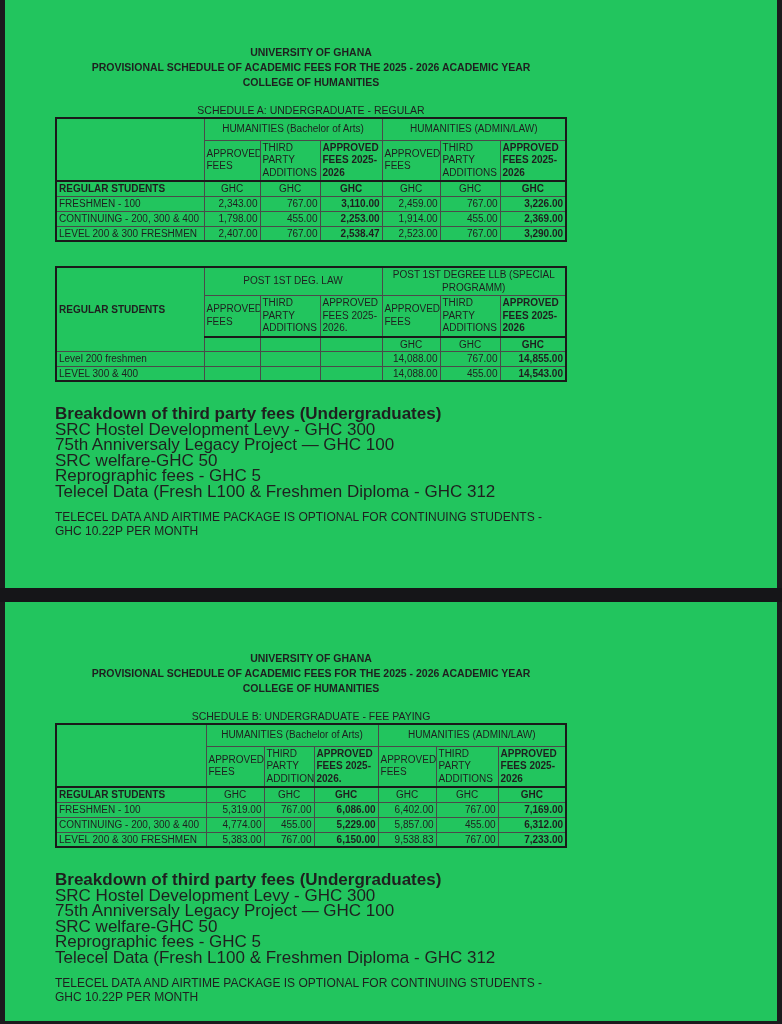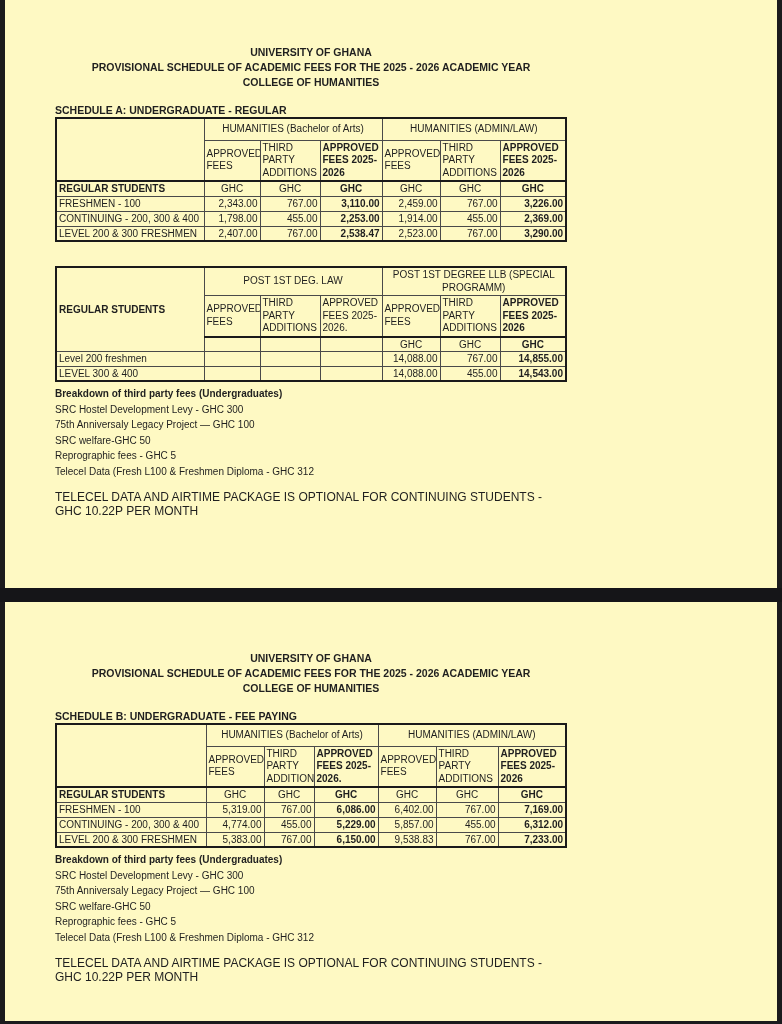"UNIVERSITY OF GHANA" .page { background: #fef9c3 -> #22c55e }
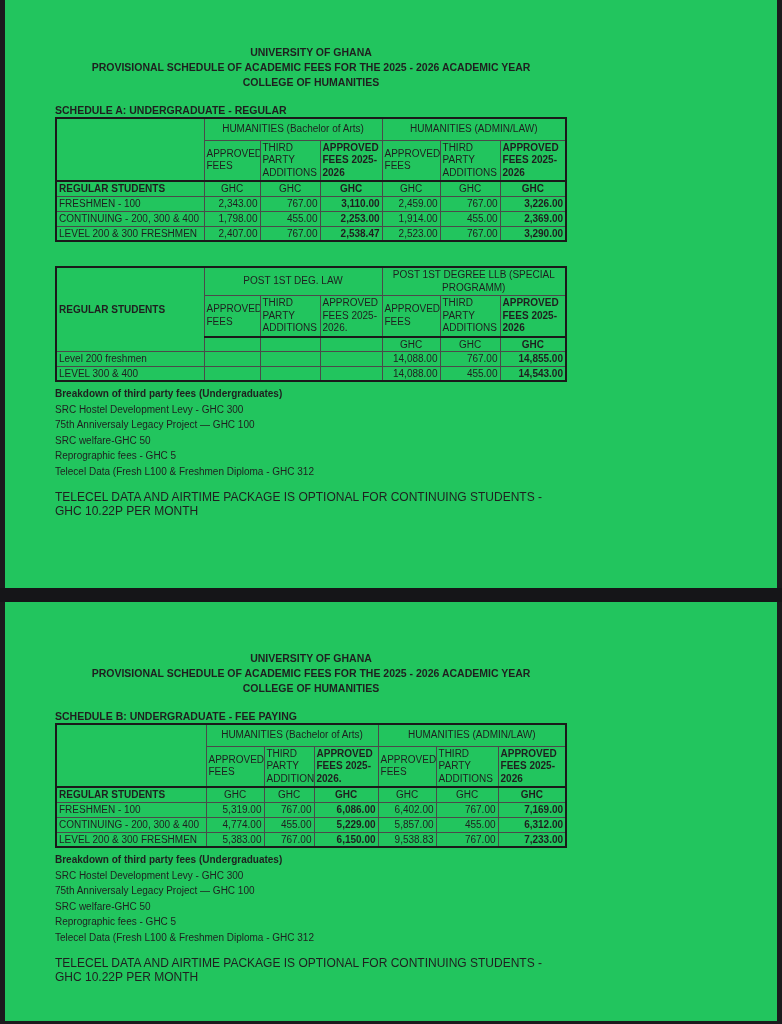"SCHEDULE A: UNDERGRADUATE - REGULAR" .schedule-label { font-weight: bold -> normal; text-align: none -> center }
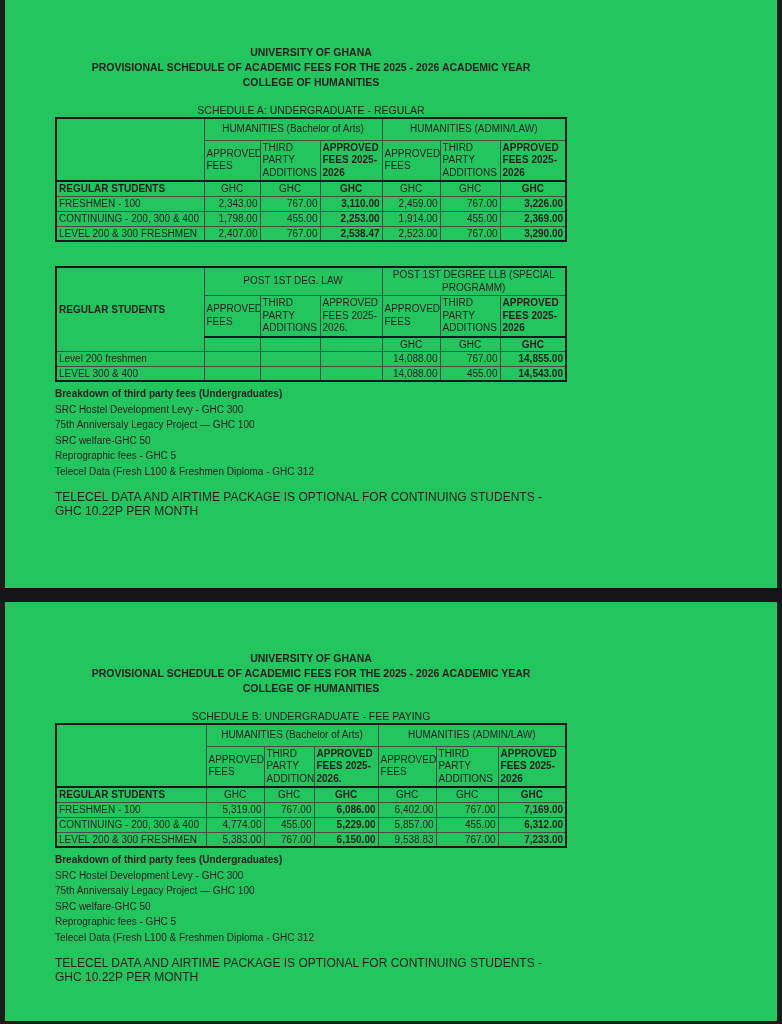"Breakdown of third party fees" .breakdown { font-size: 10px -> 17px; margin-top: 4px -> 24px }
